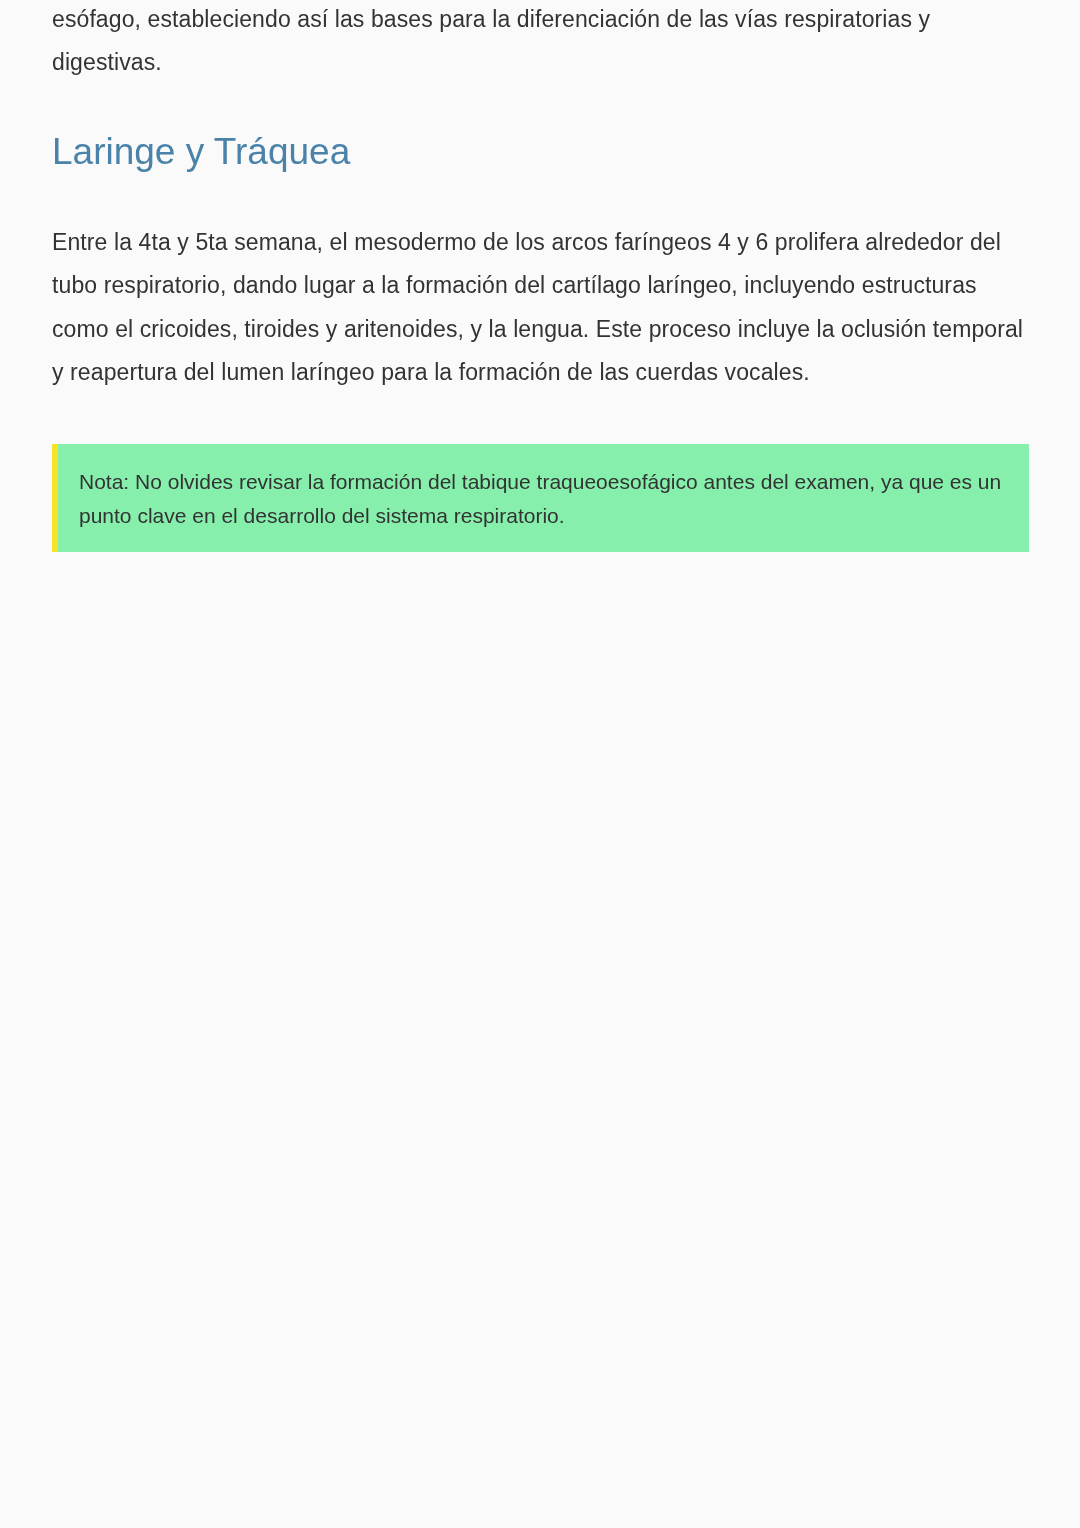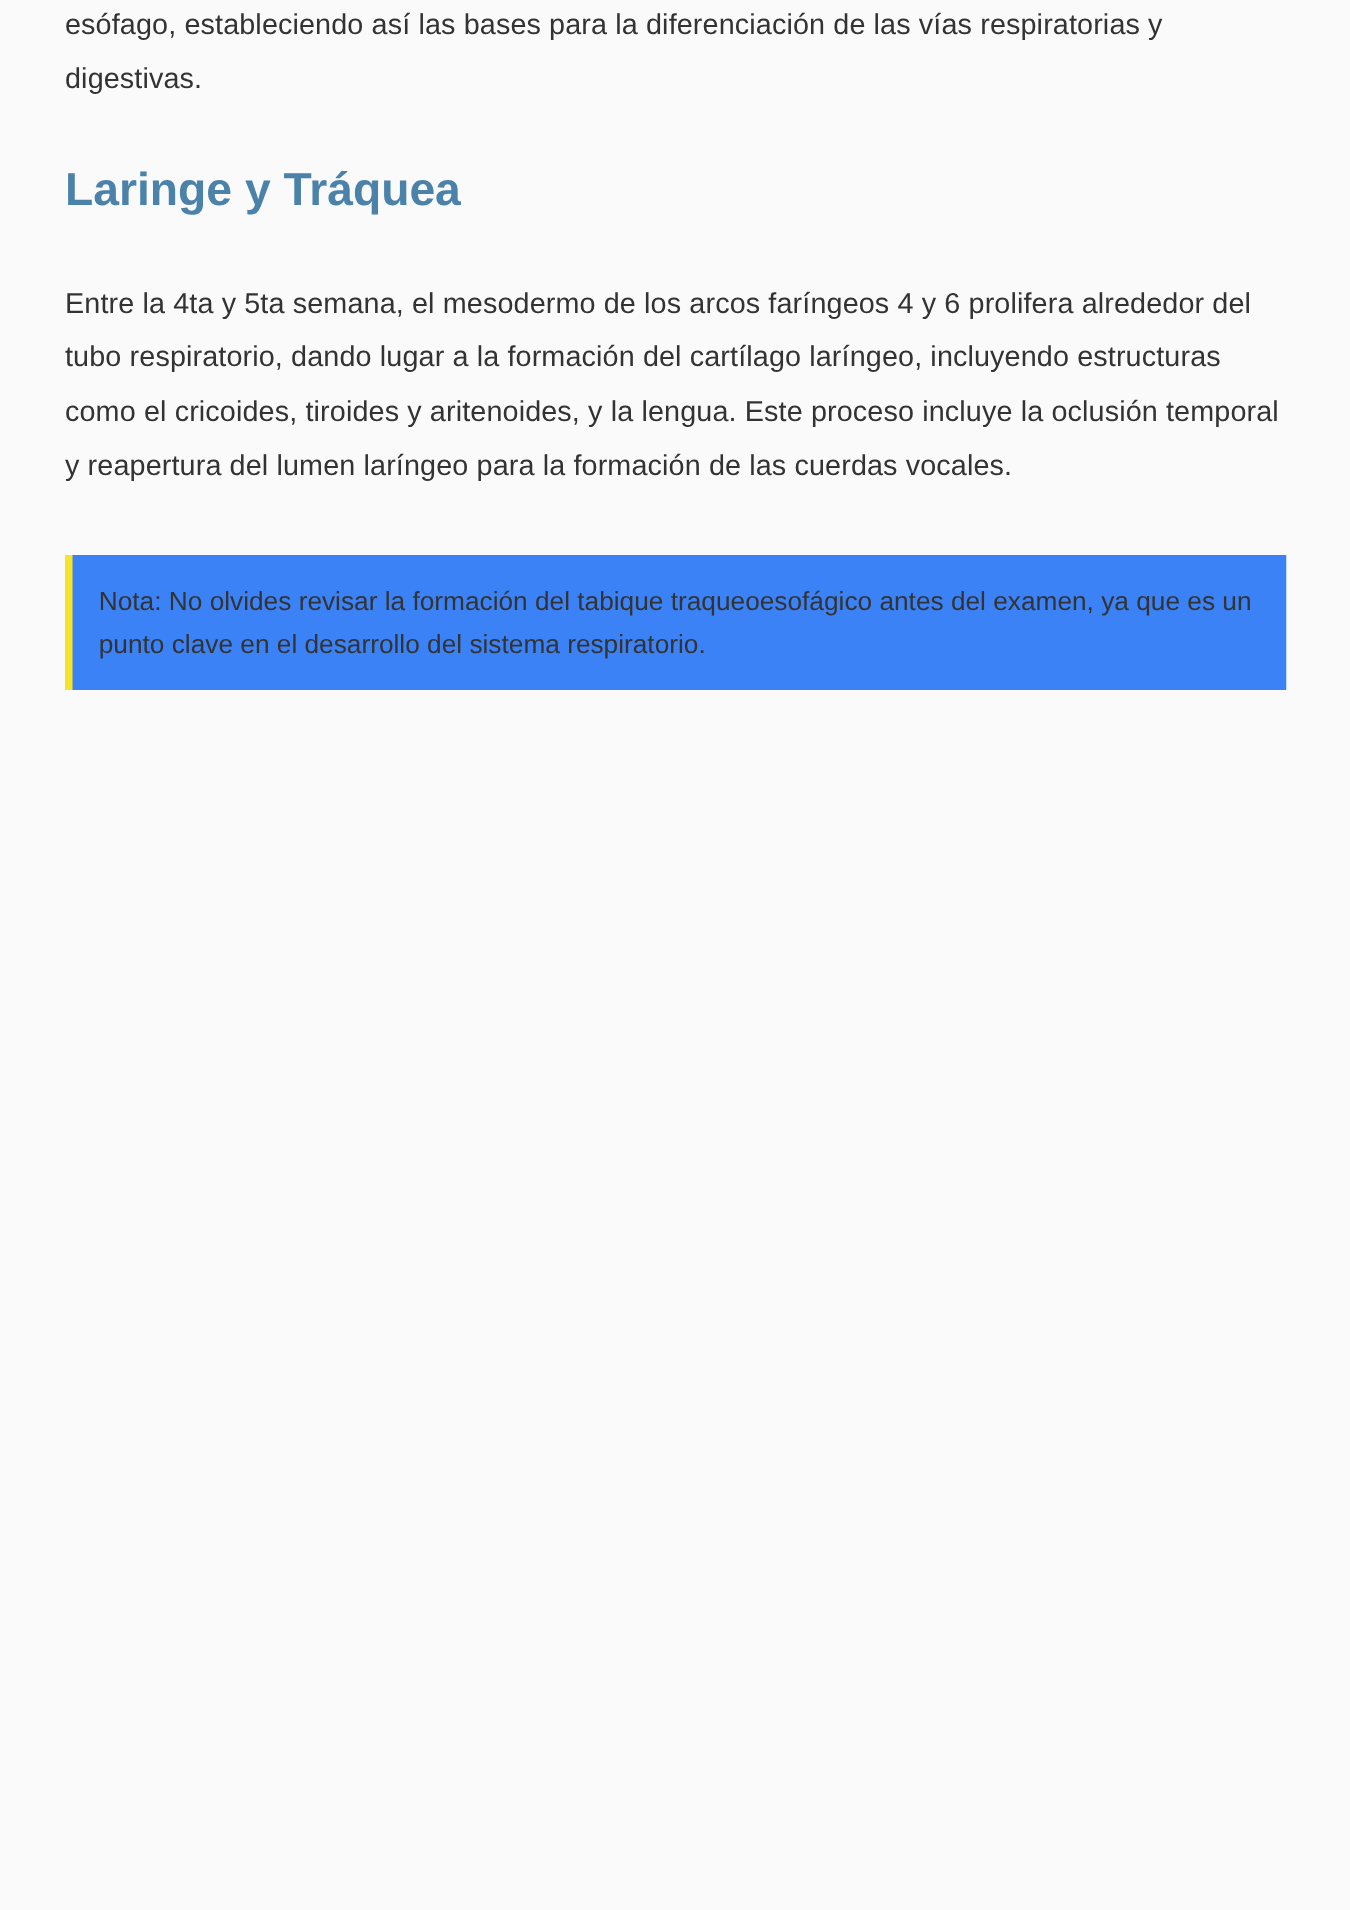"Laringe y Tráquea" h2 { font-weight: bold -> normal }
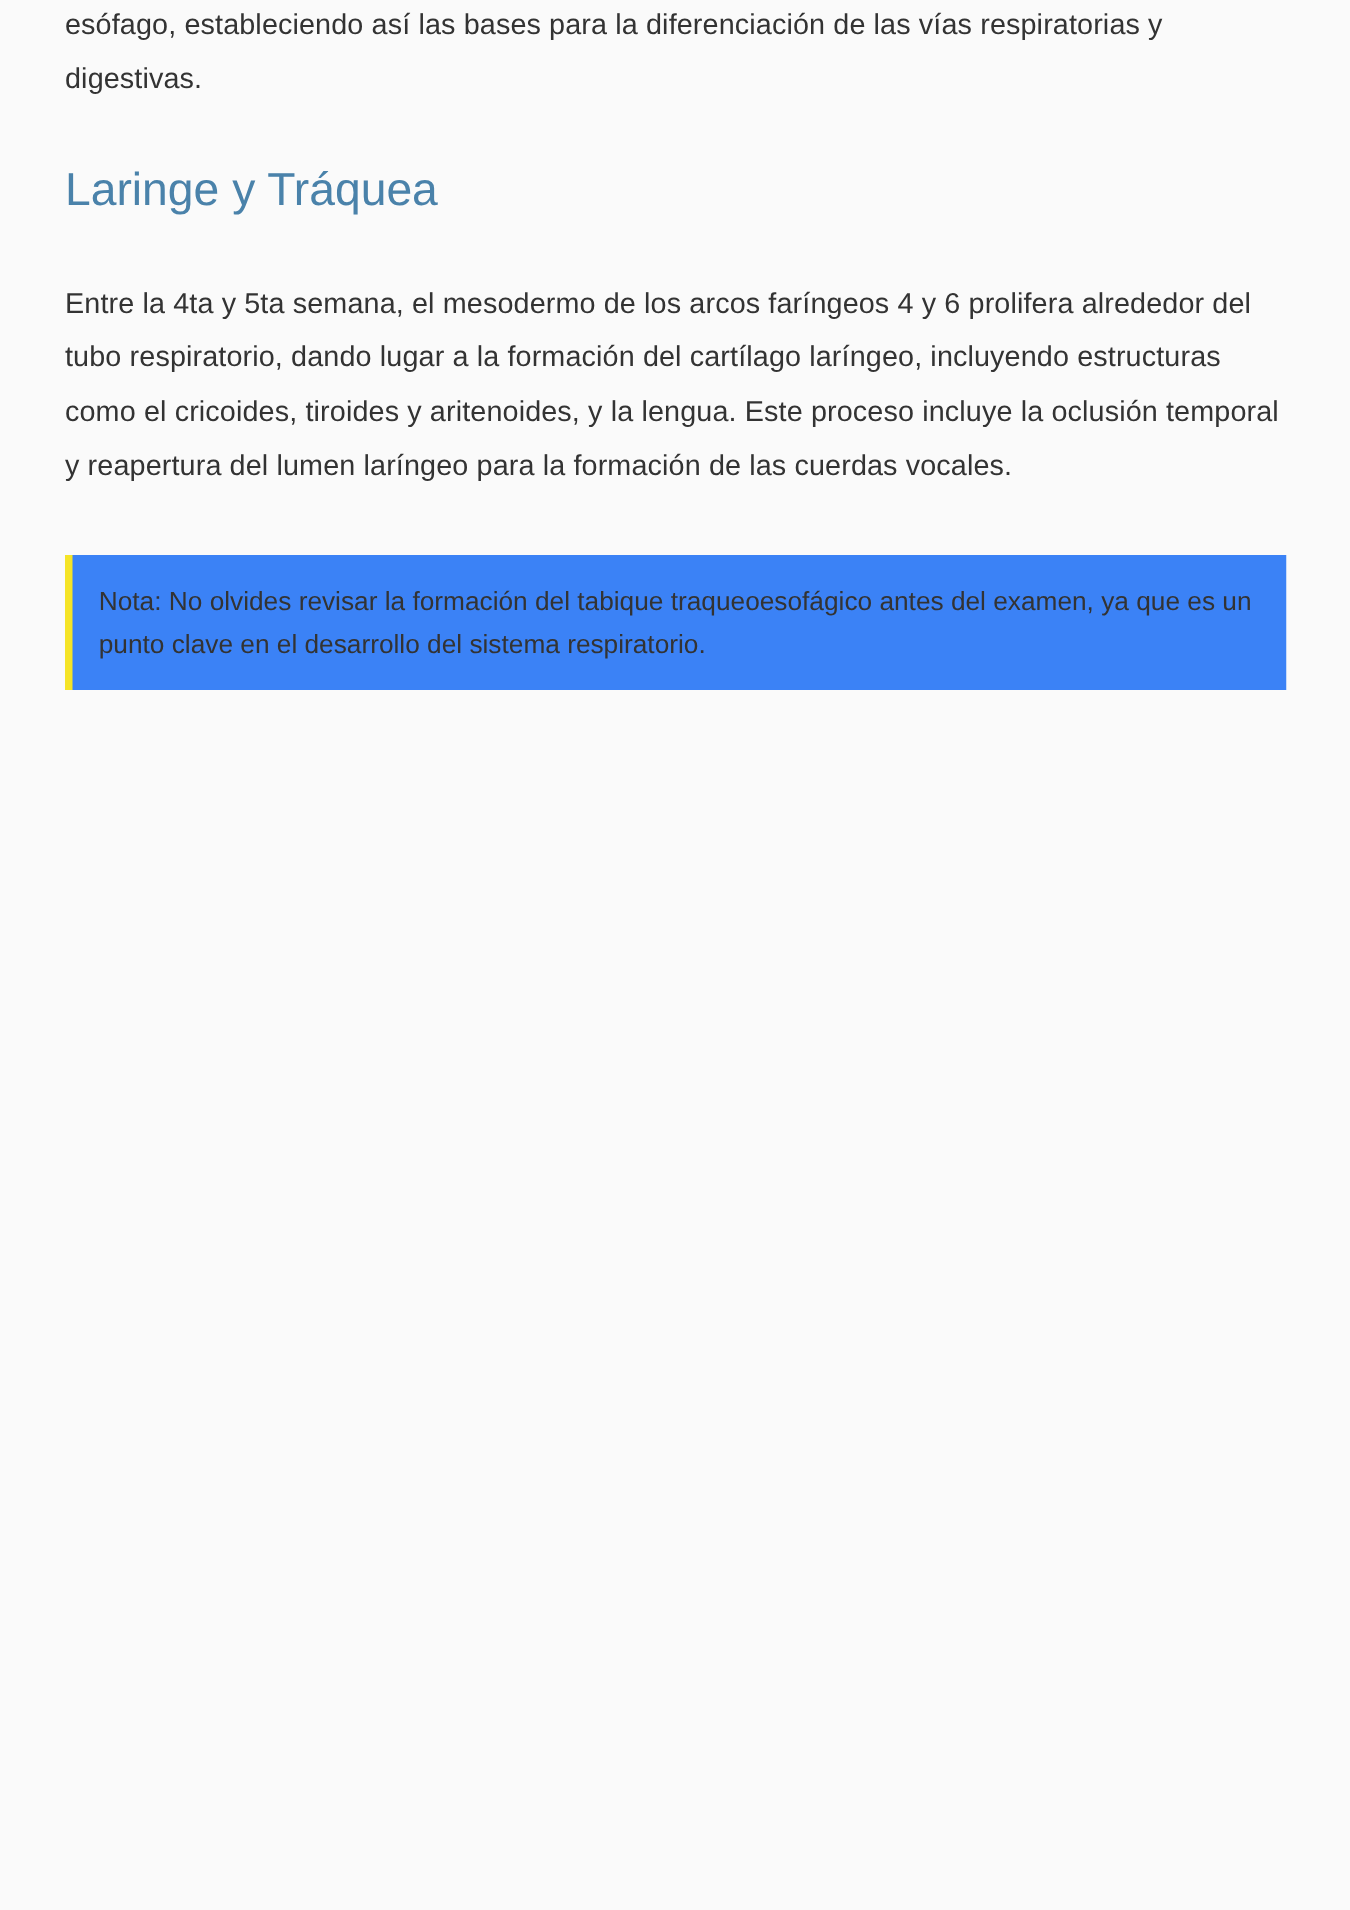"Nota: No olvides revisar la" .note { background: #3b82f6 -> #86efac }
